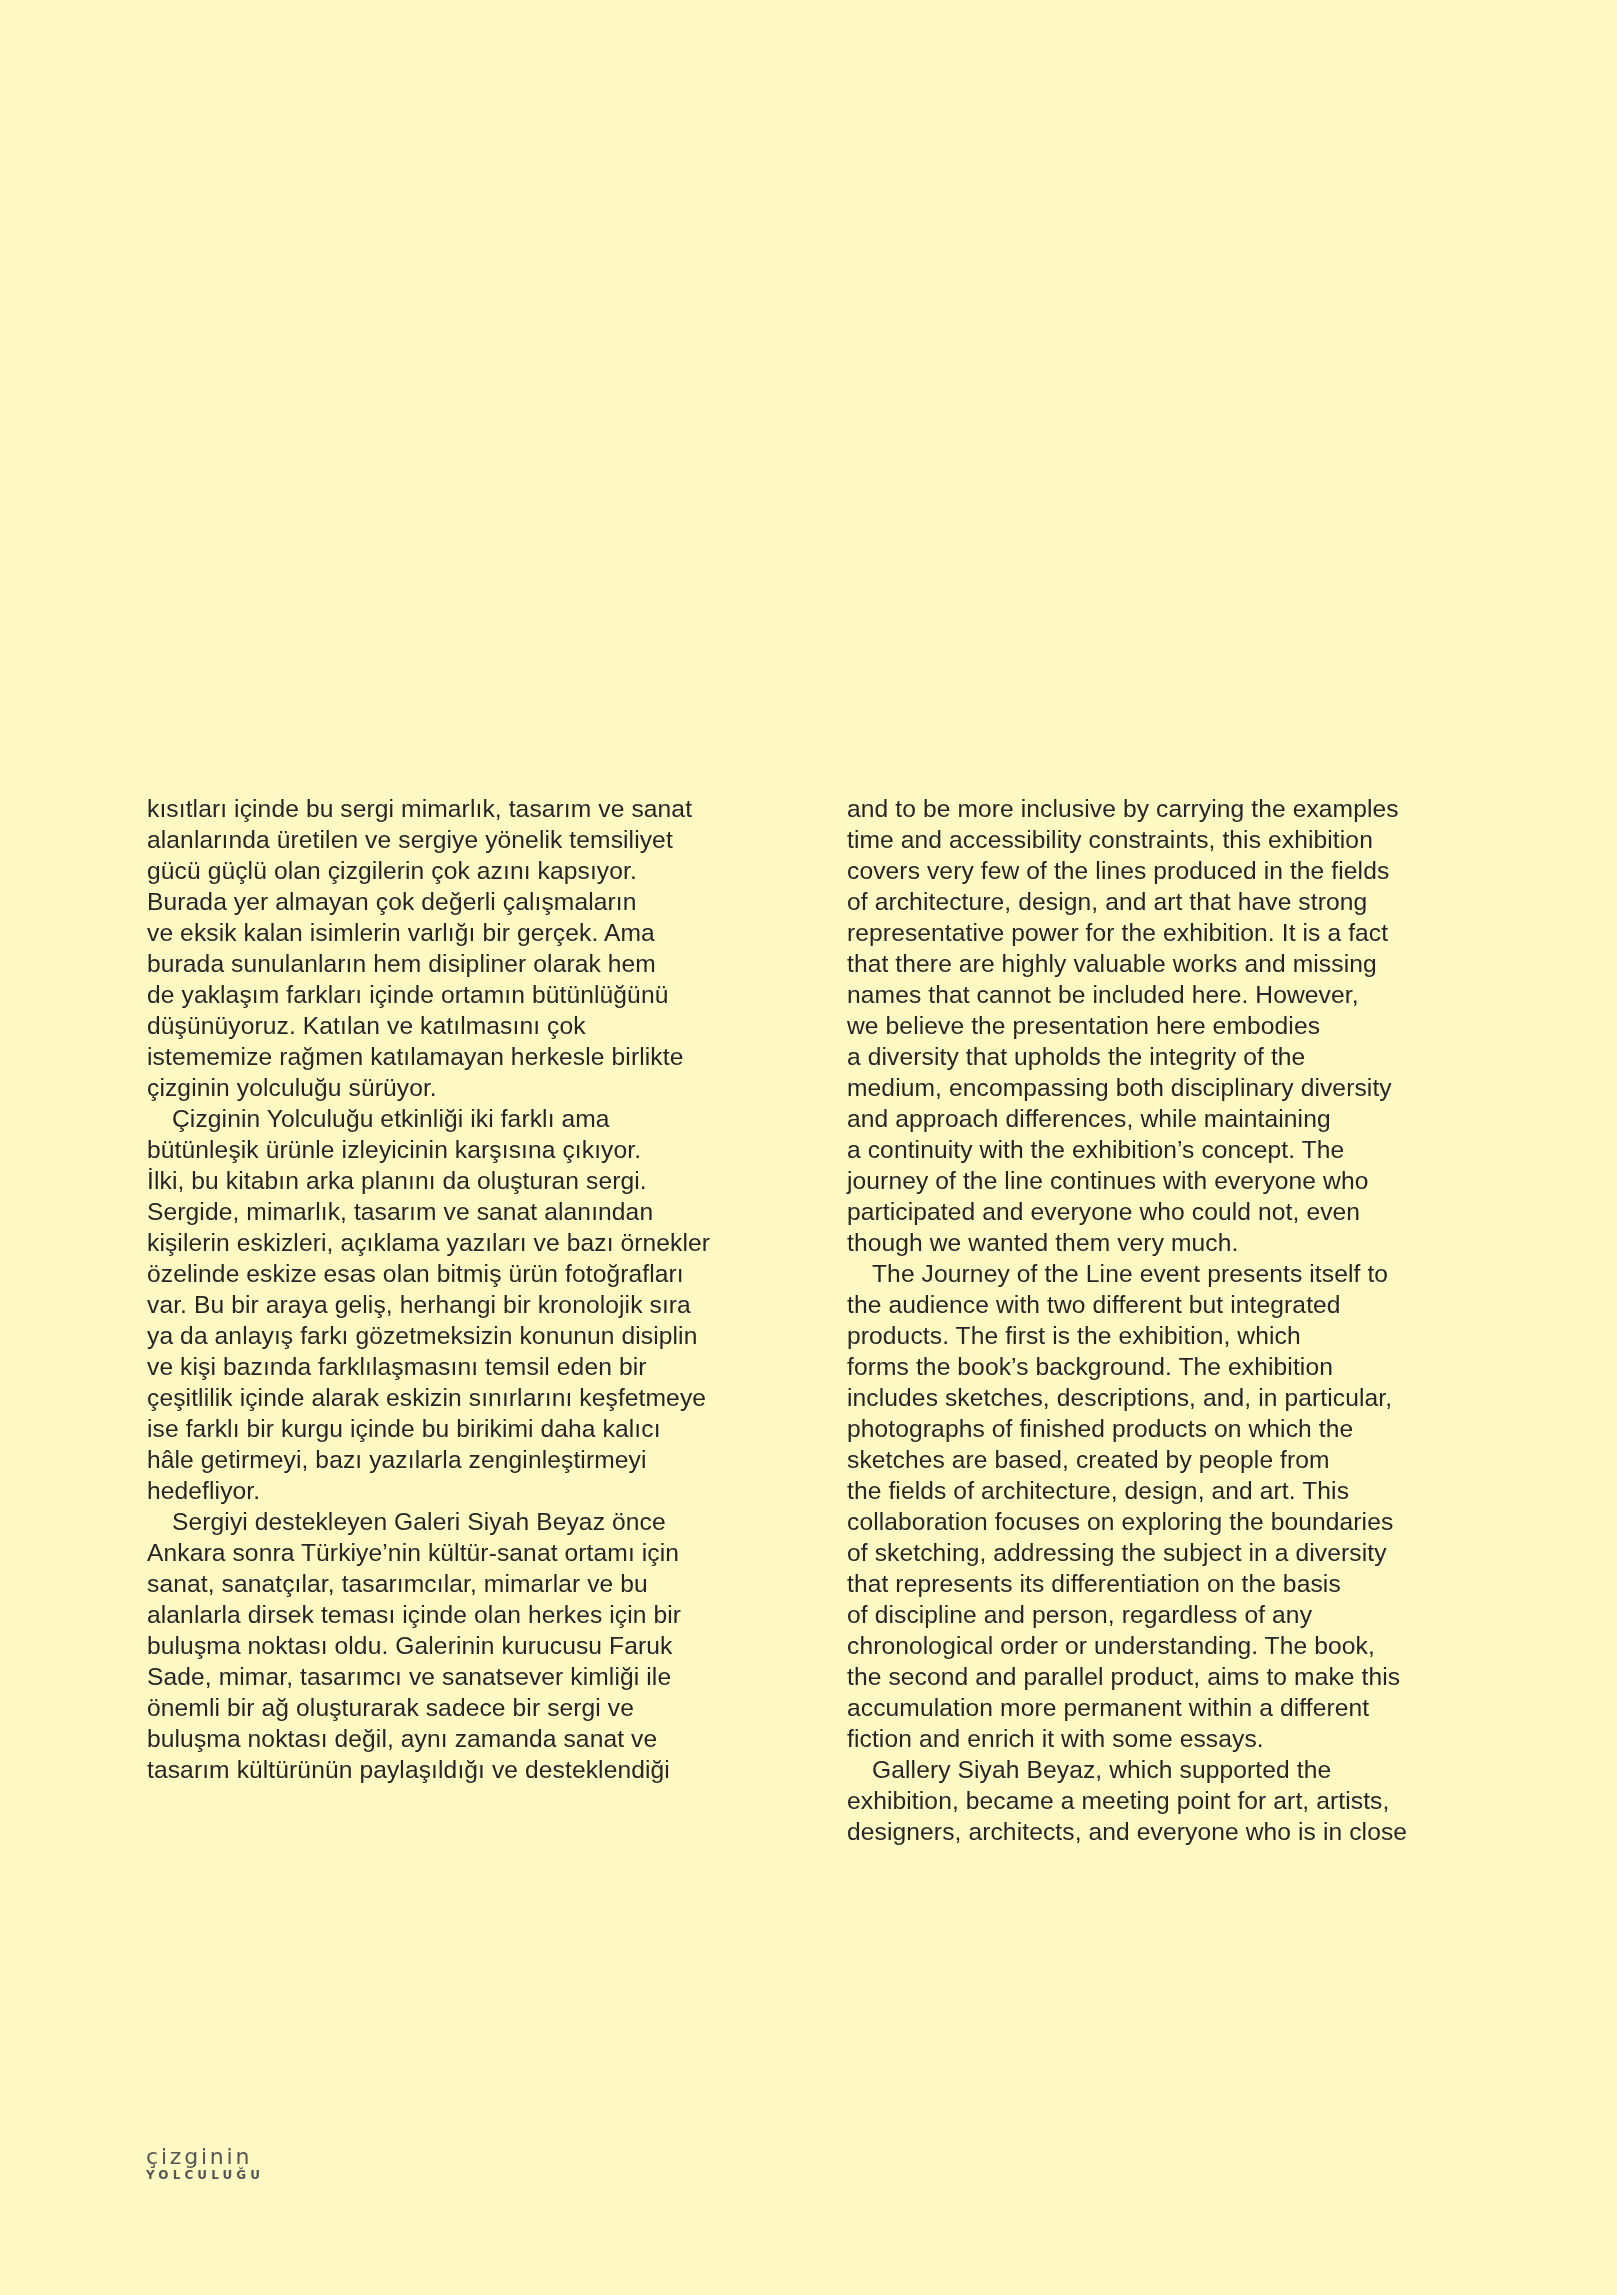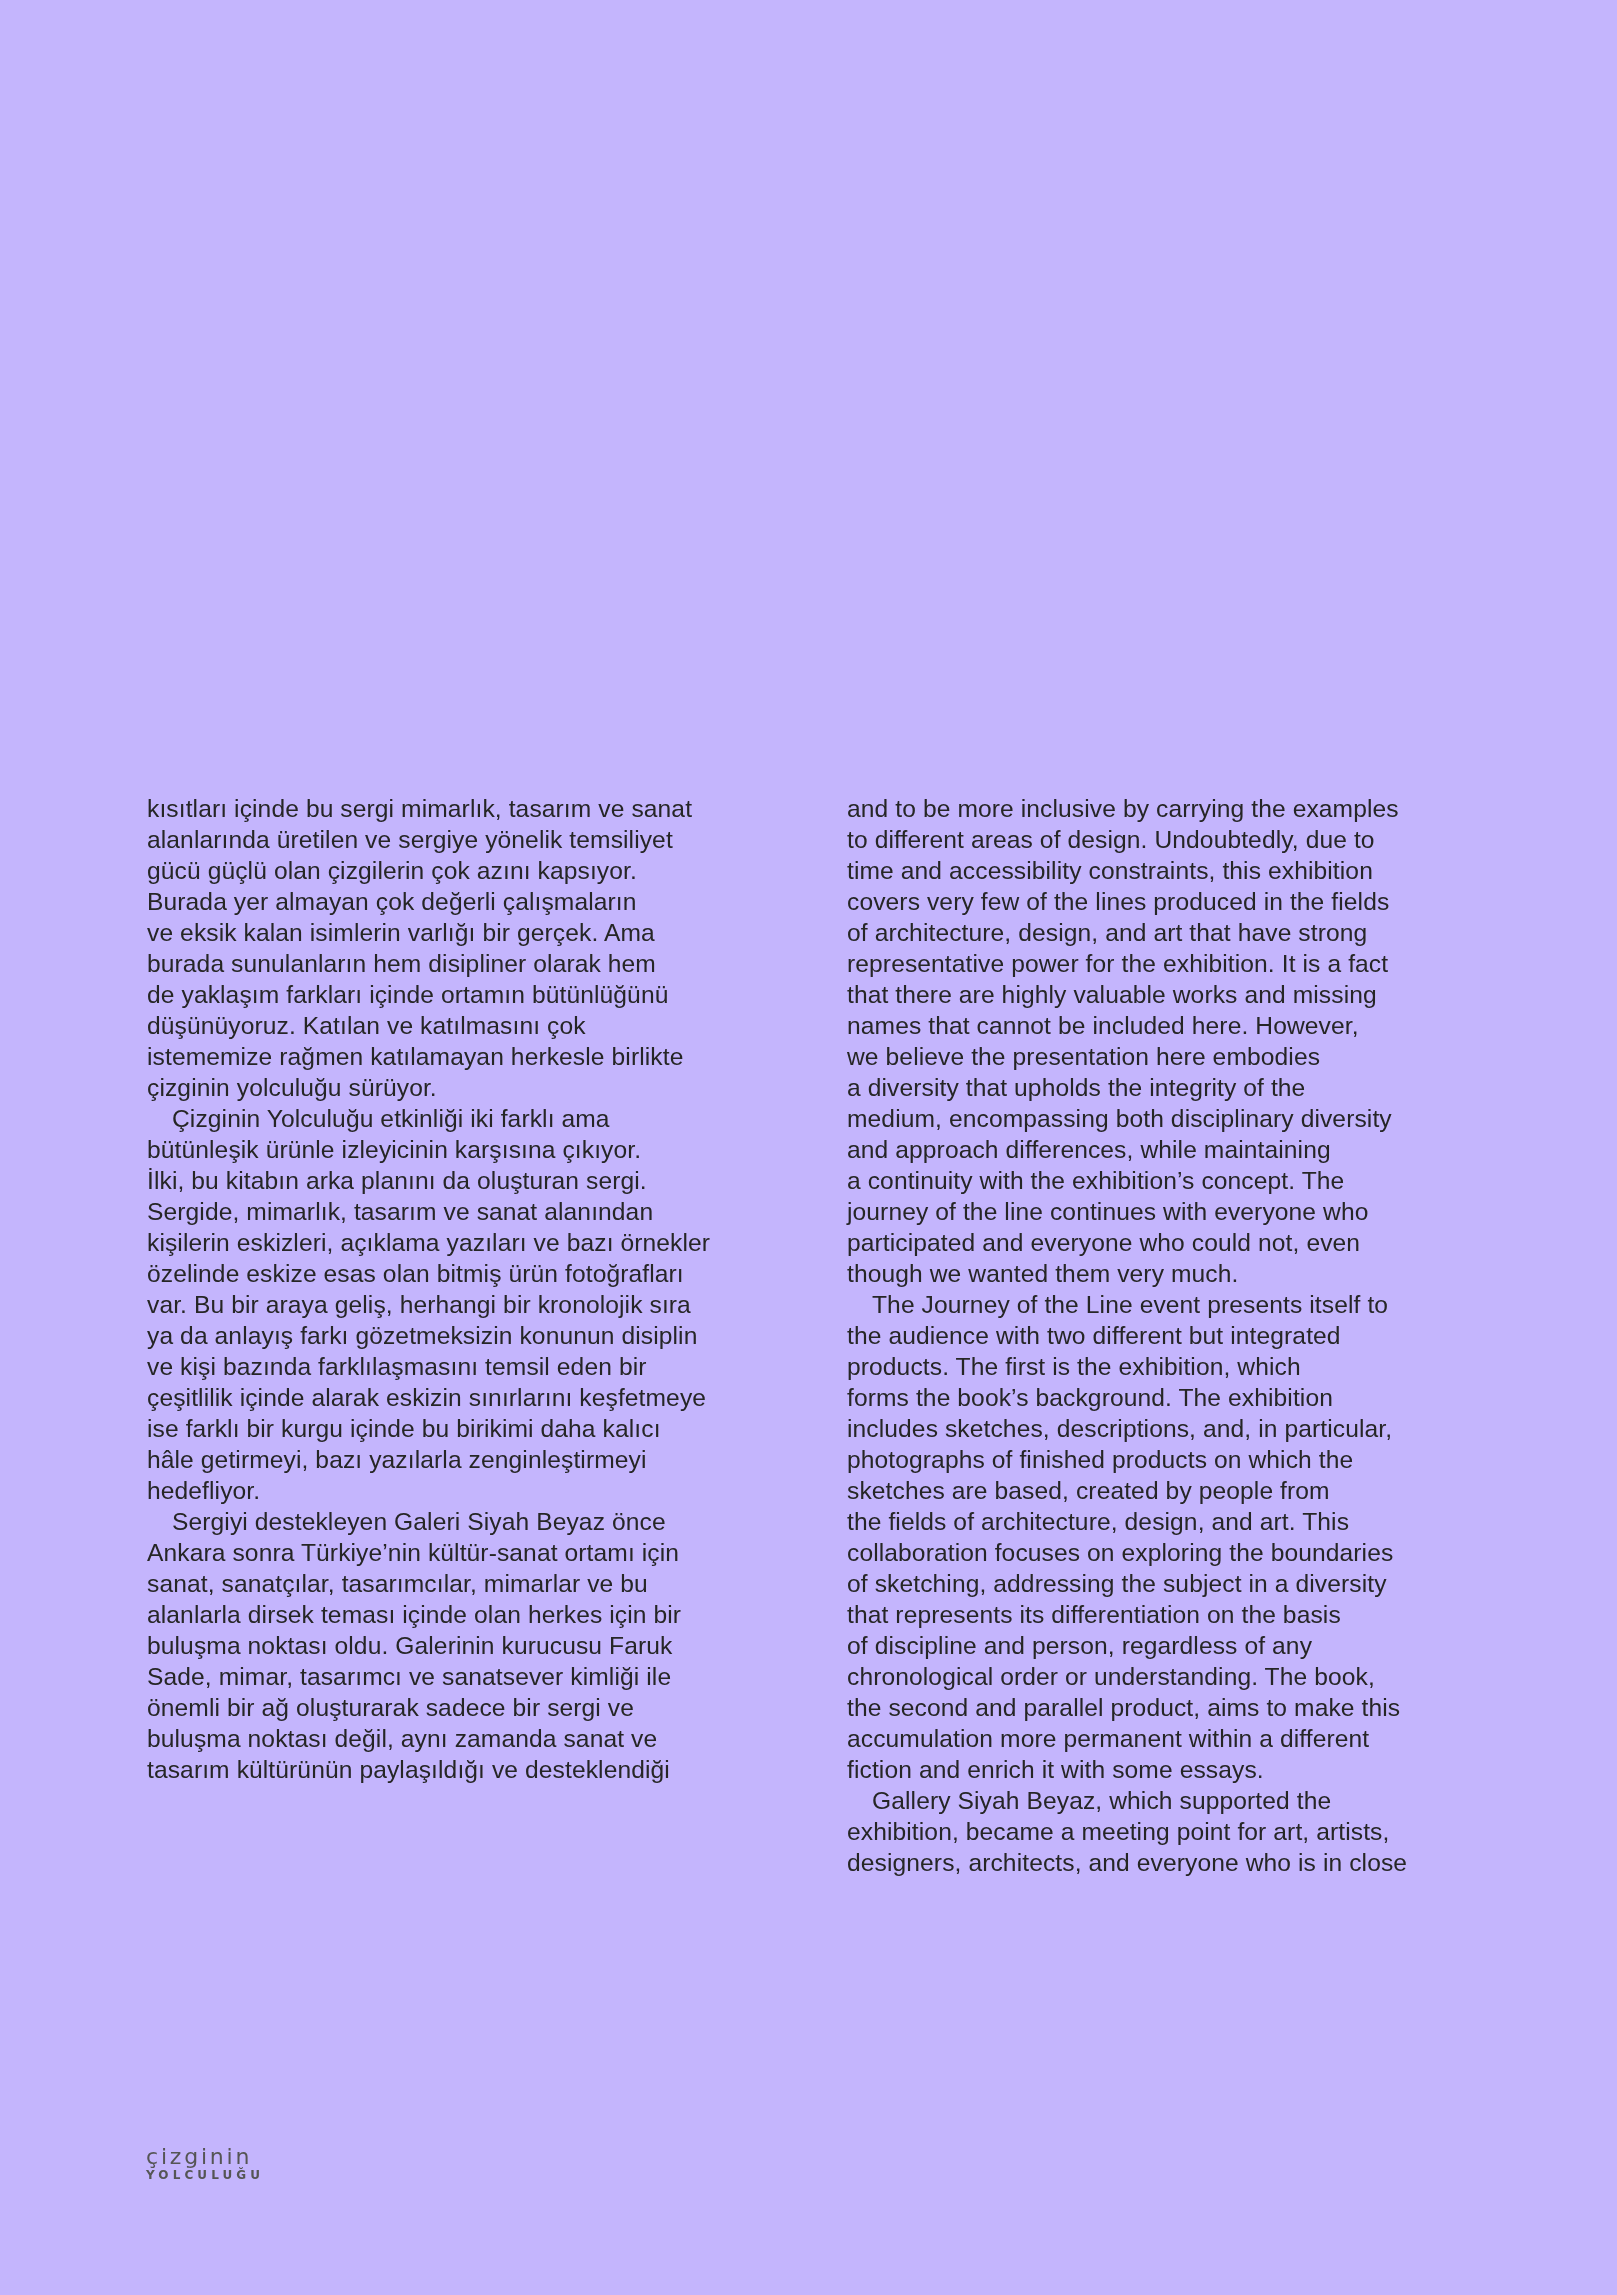"kısıtları içinde bu sergi mimarlık," .page { background: #c4b5fd -> #fef9c3 }
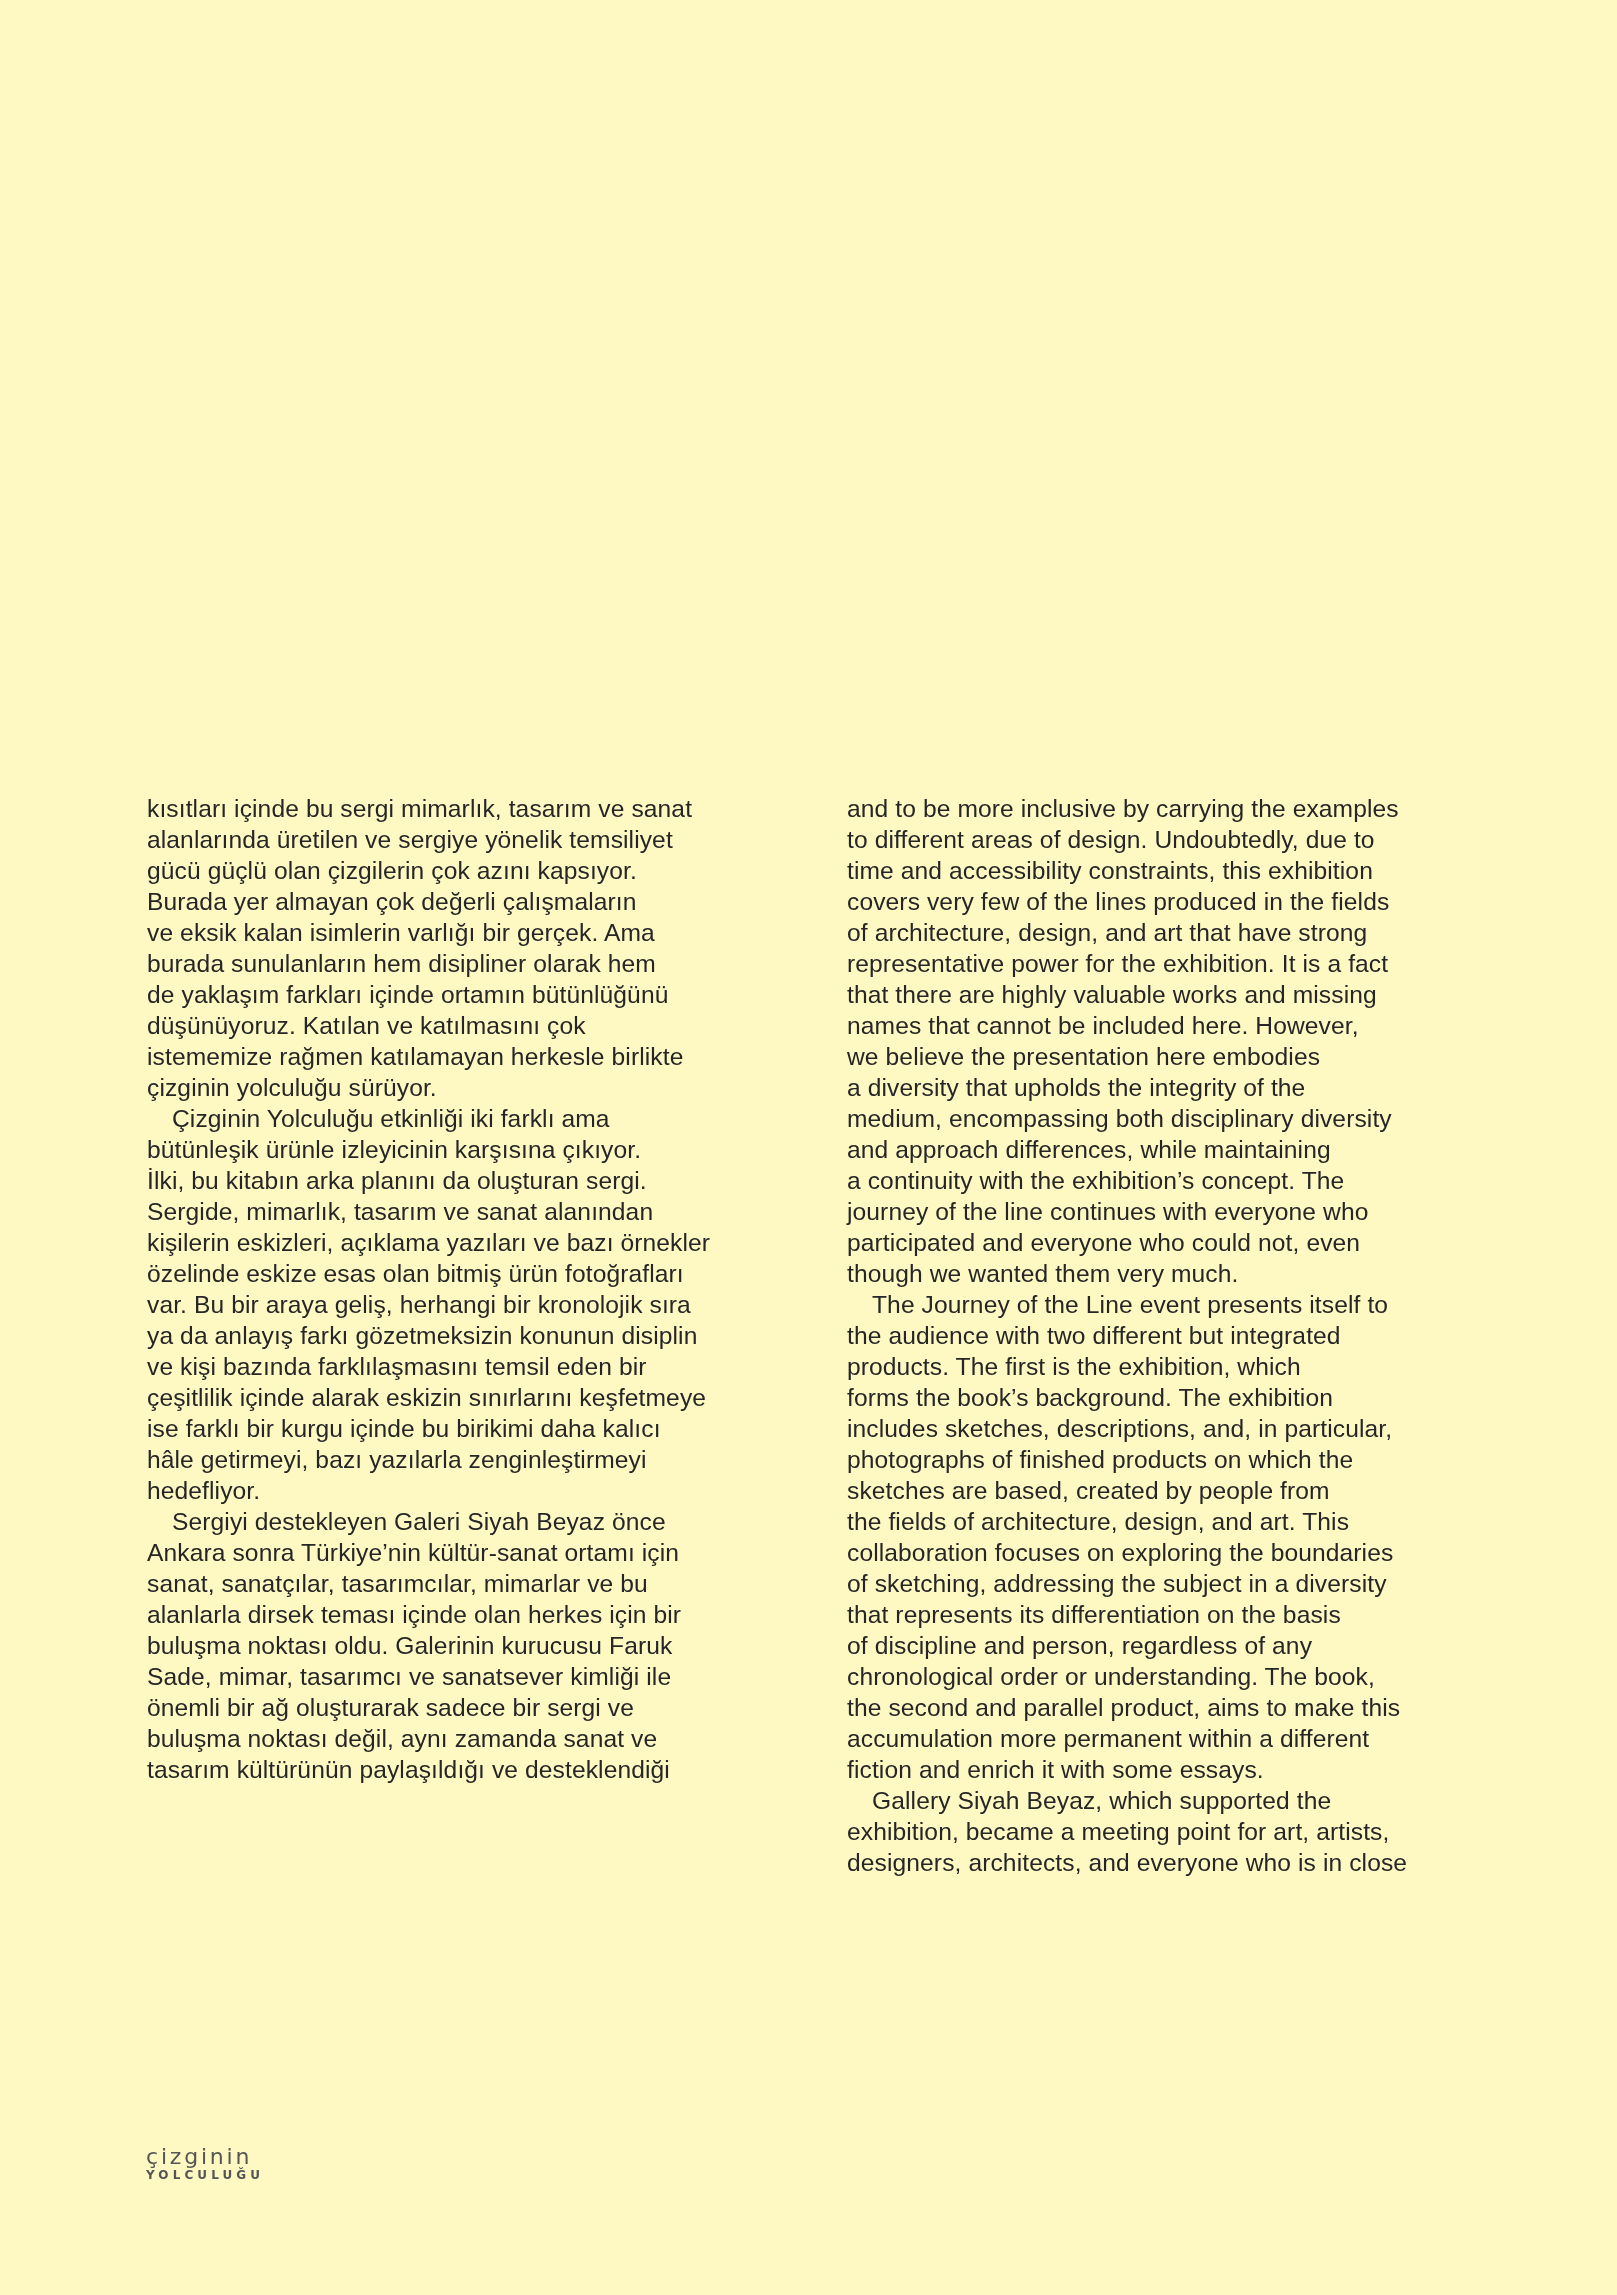"to different areas of design." span.line { html: <span>to different areas of design. Undoubtedly, due to</span> -> none }
